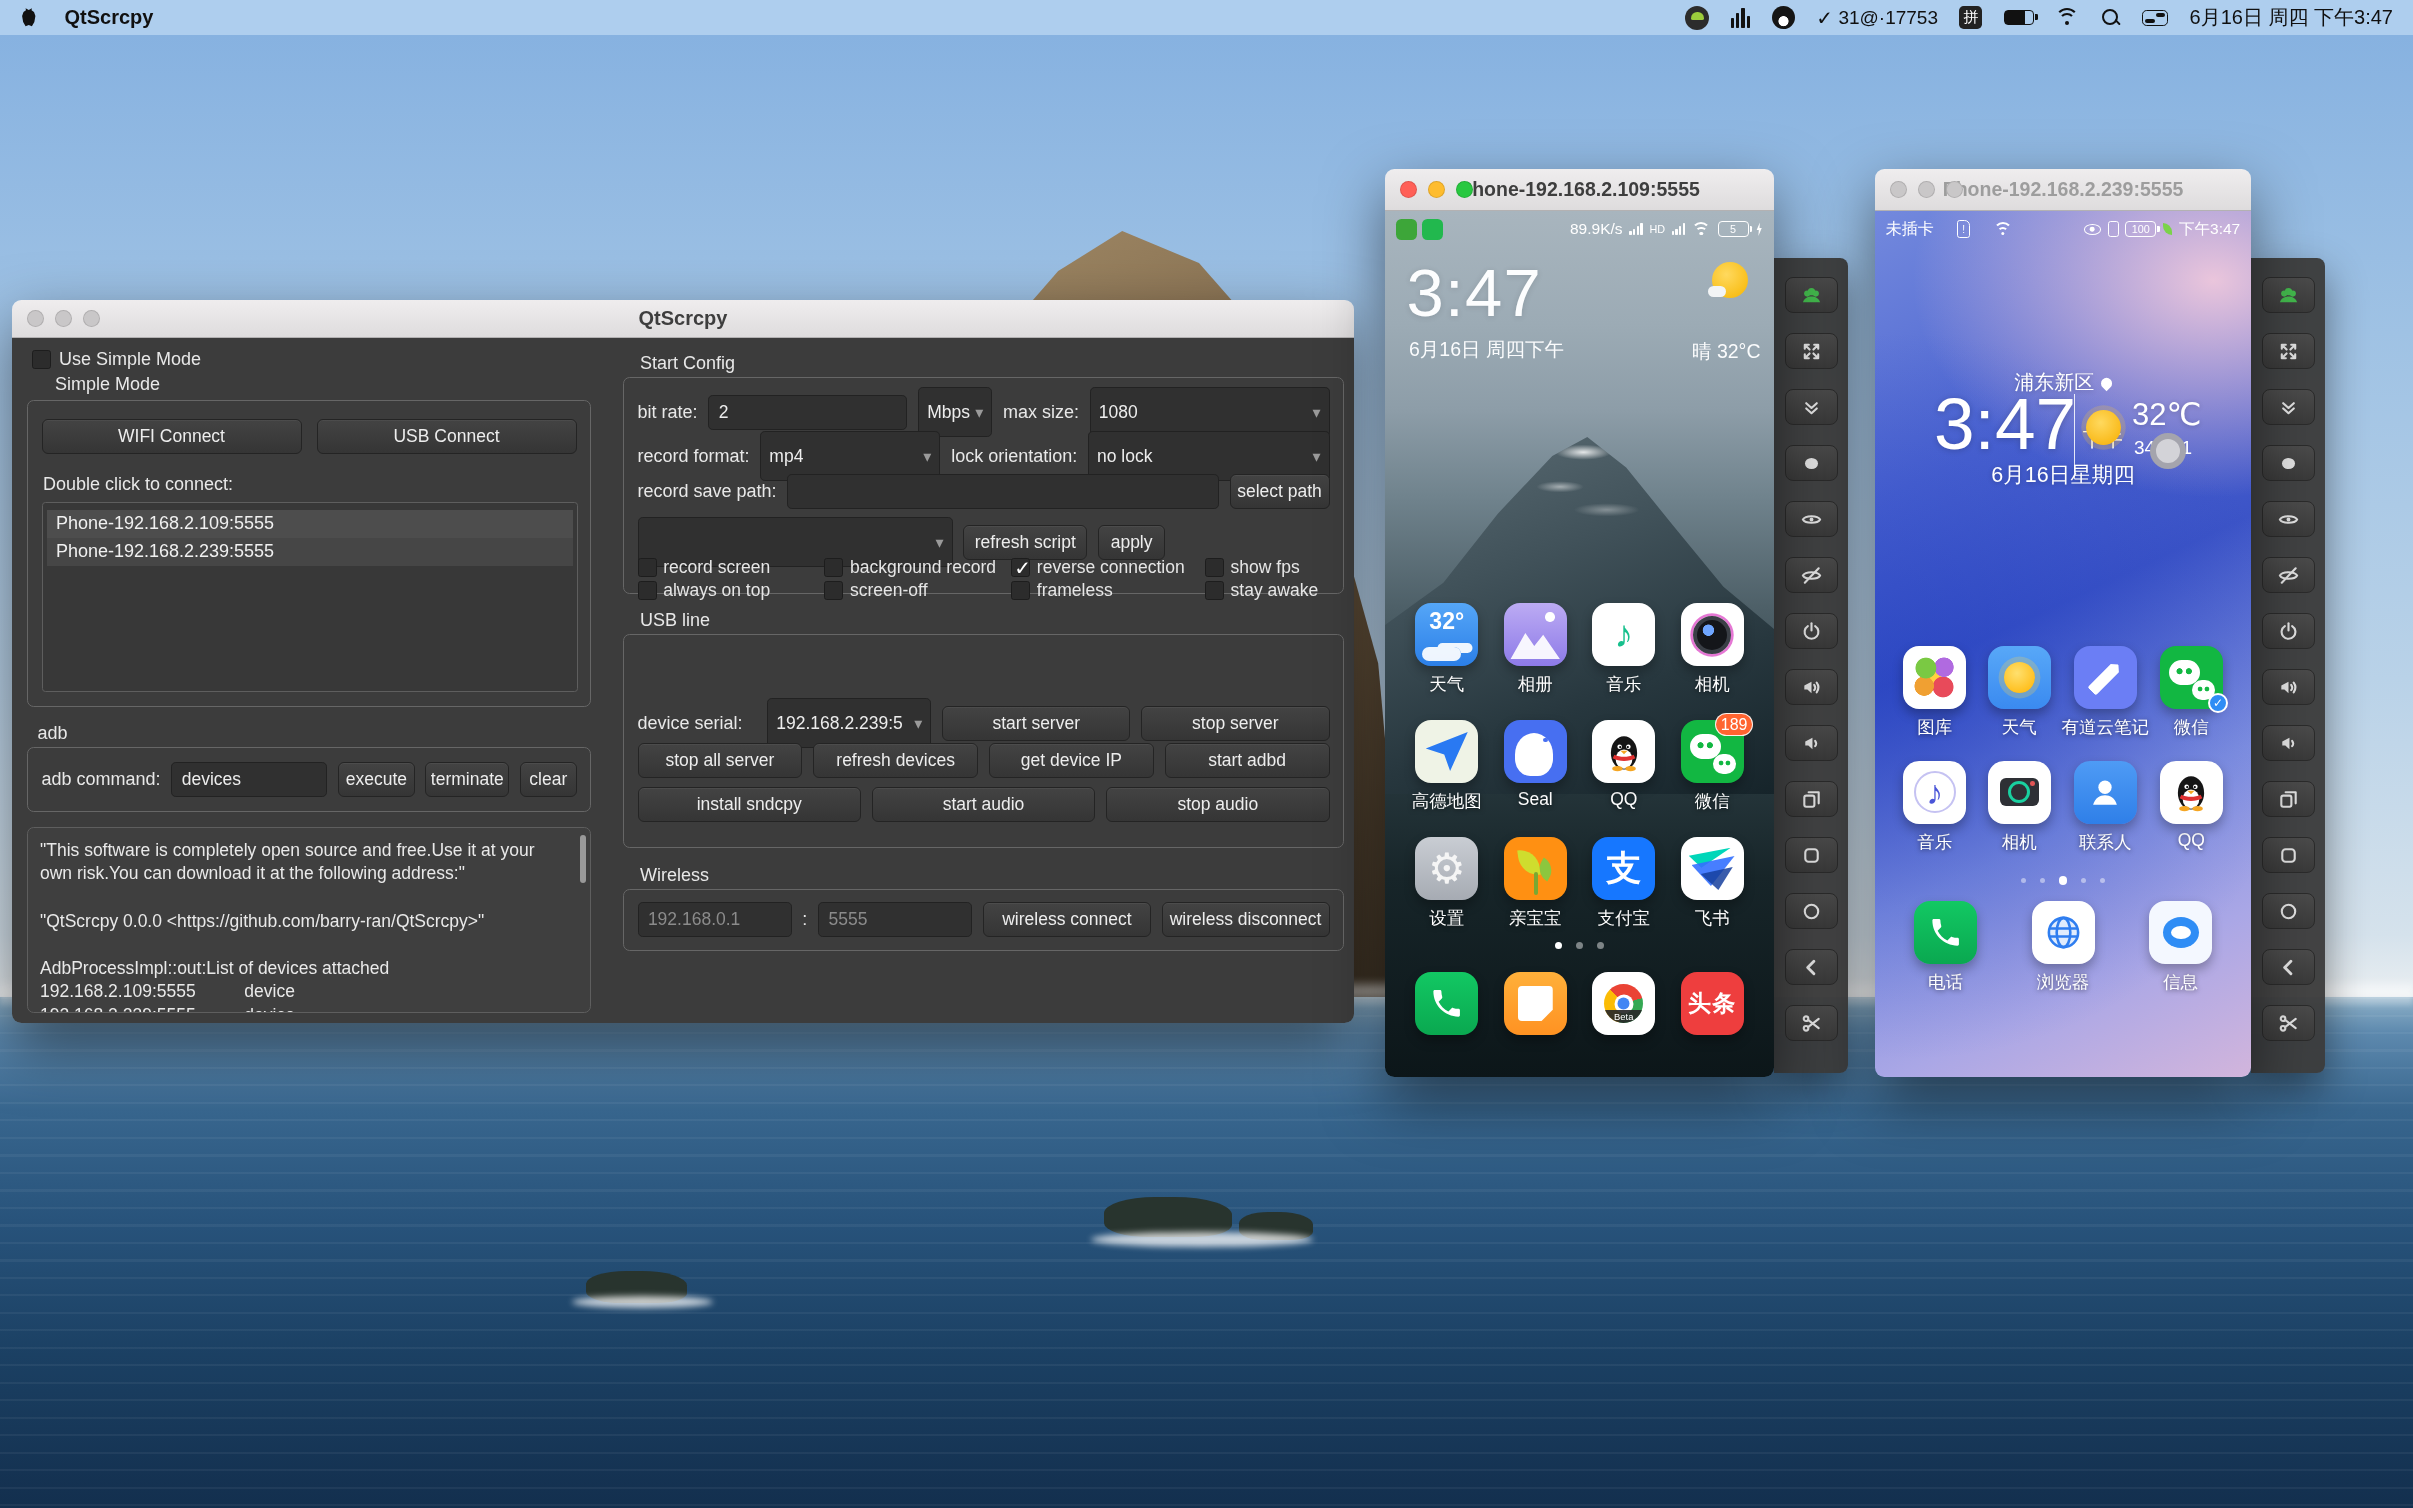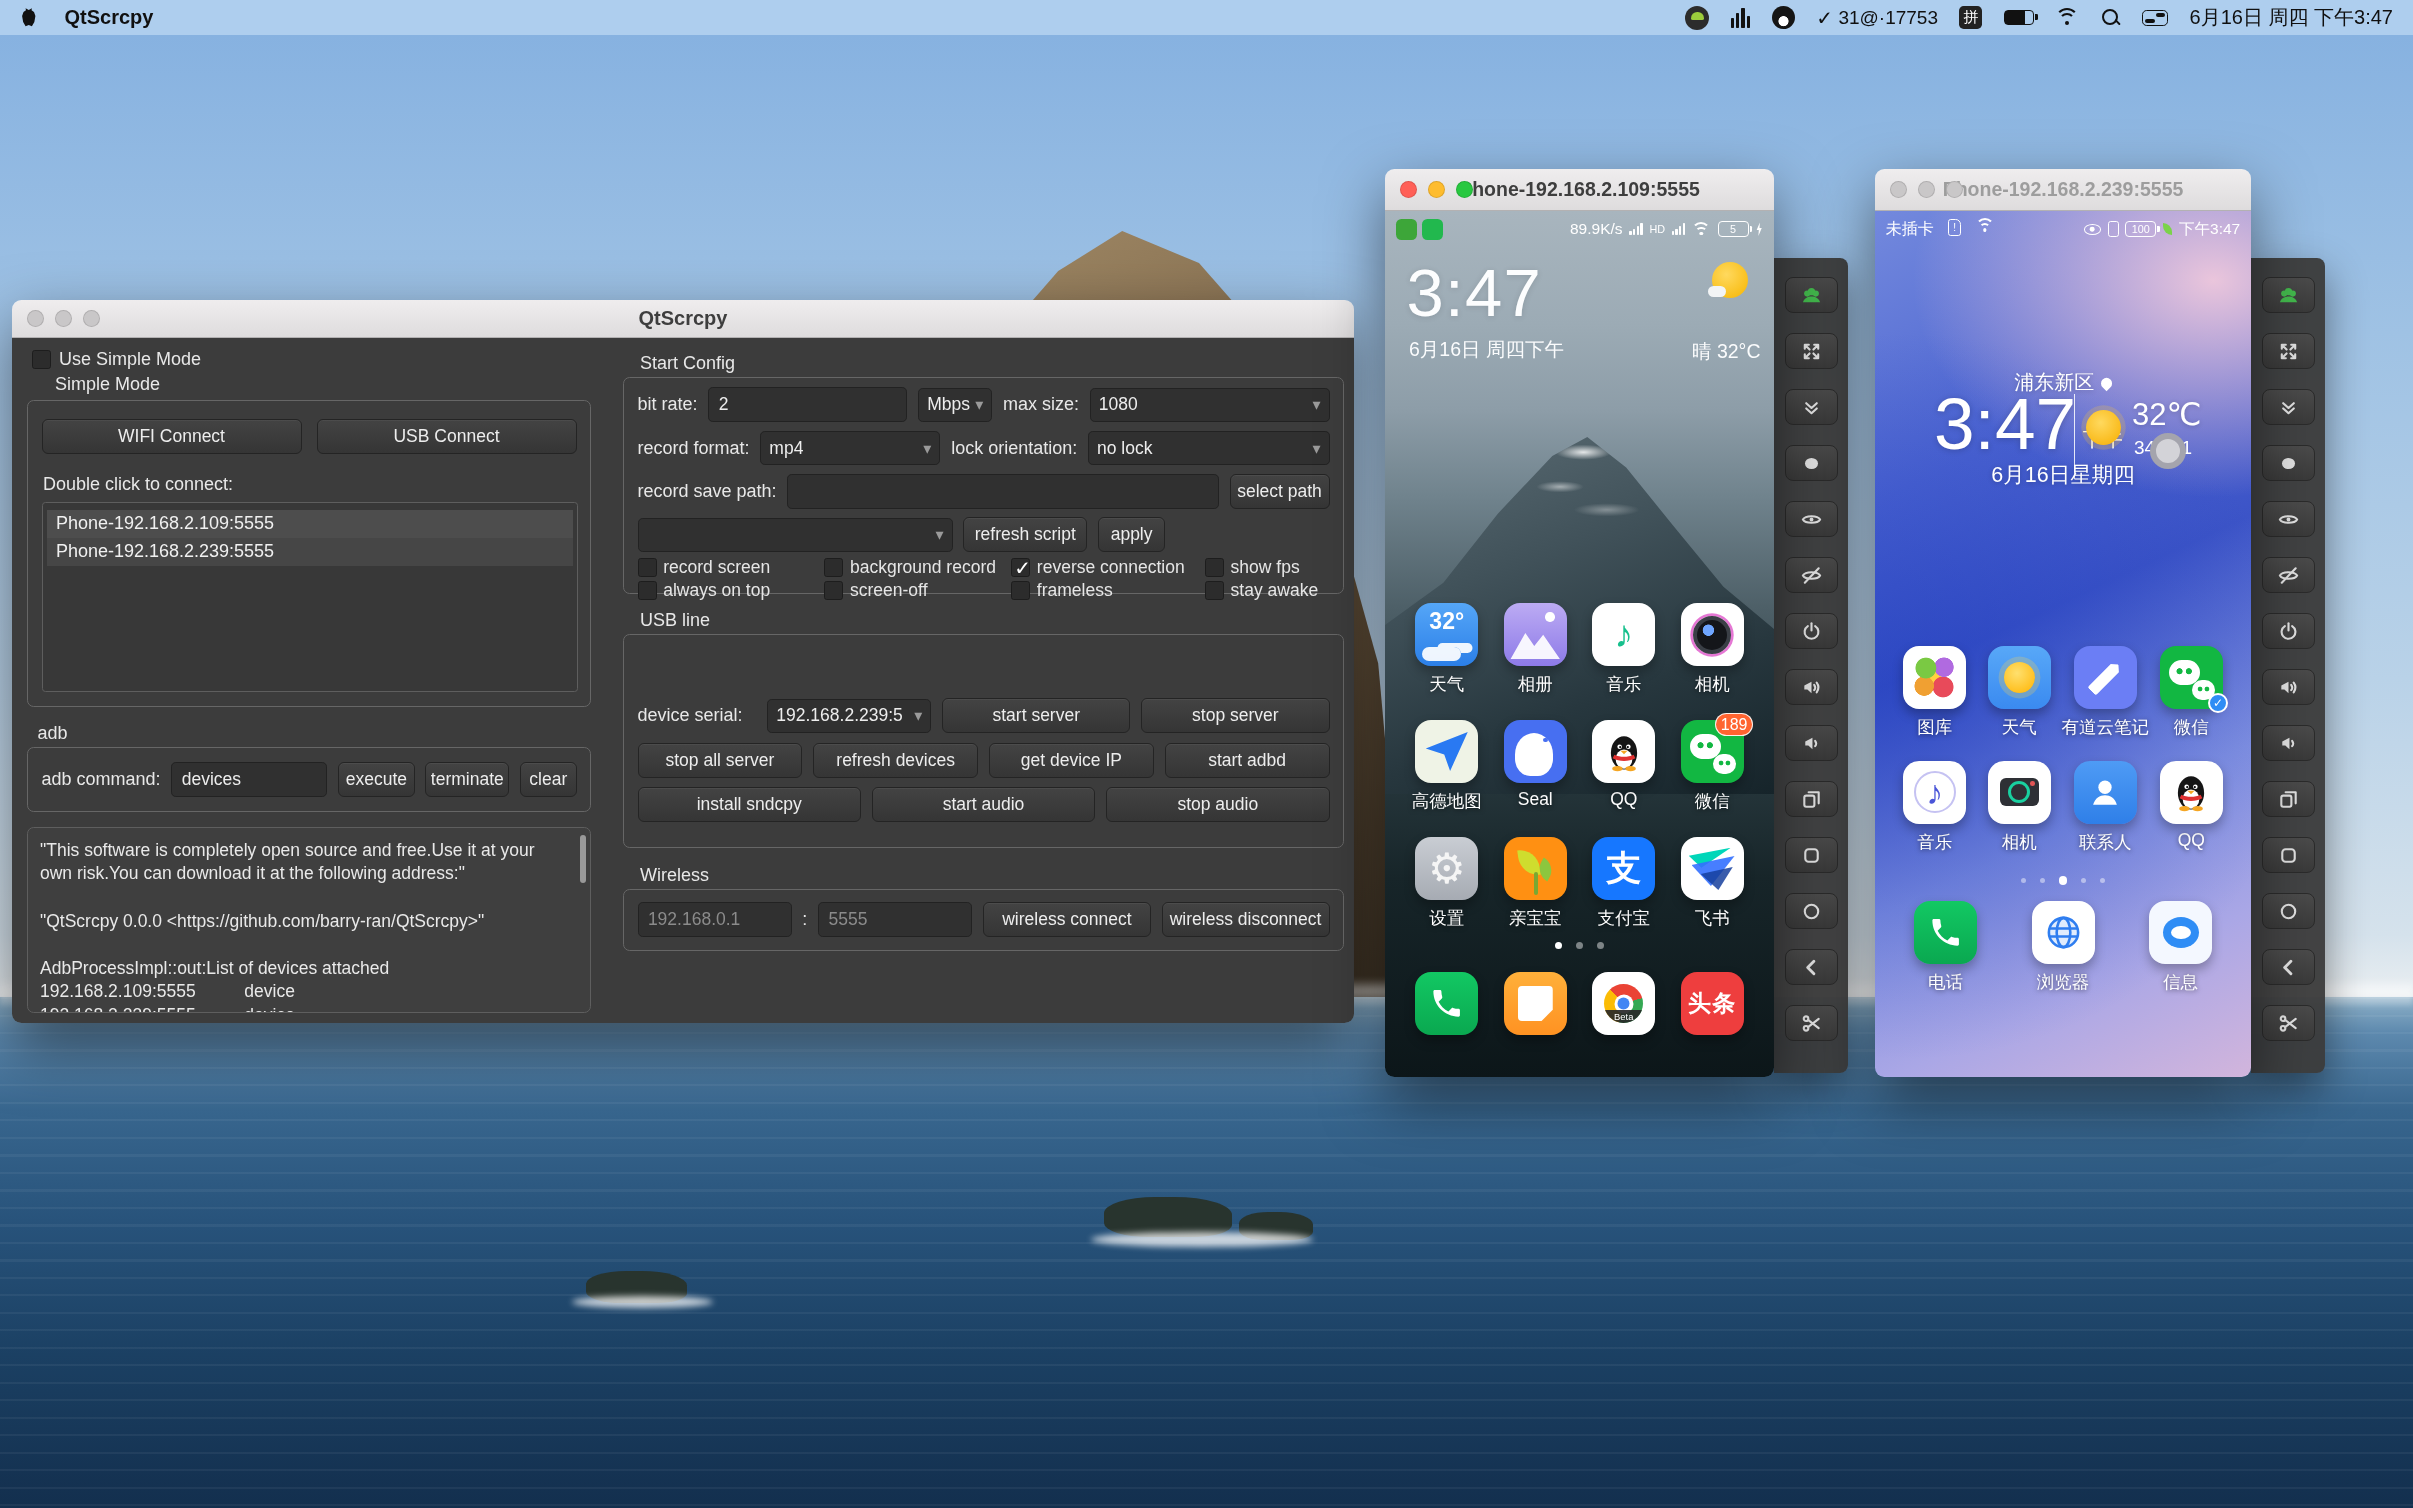"未插卡" div { align-items: flex-start -> center; gap: 14px -> 23px }
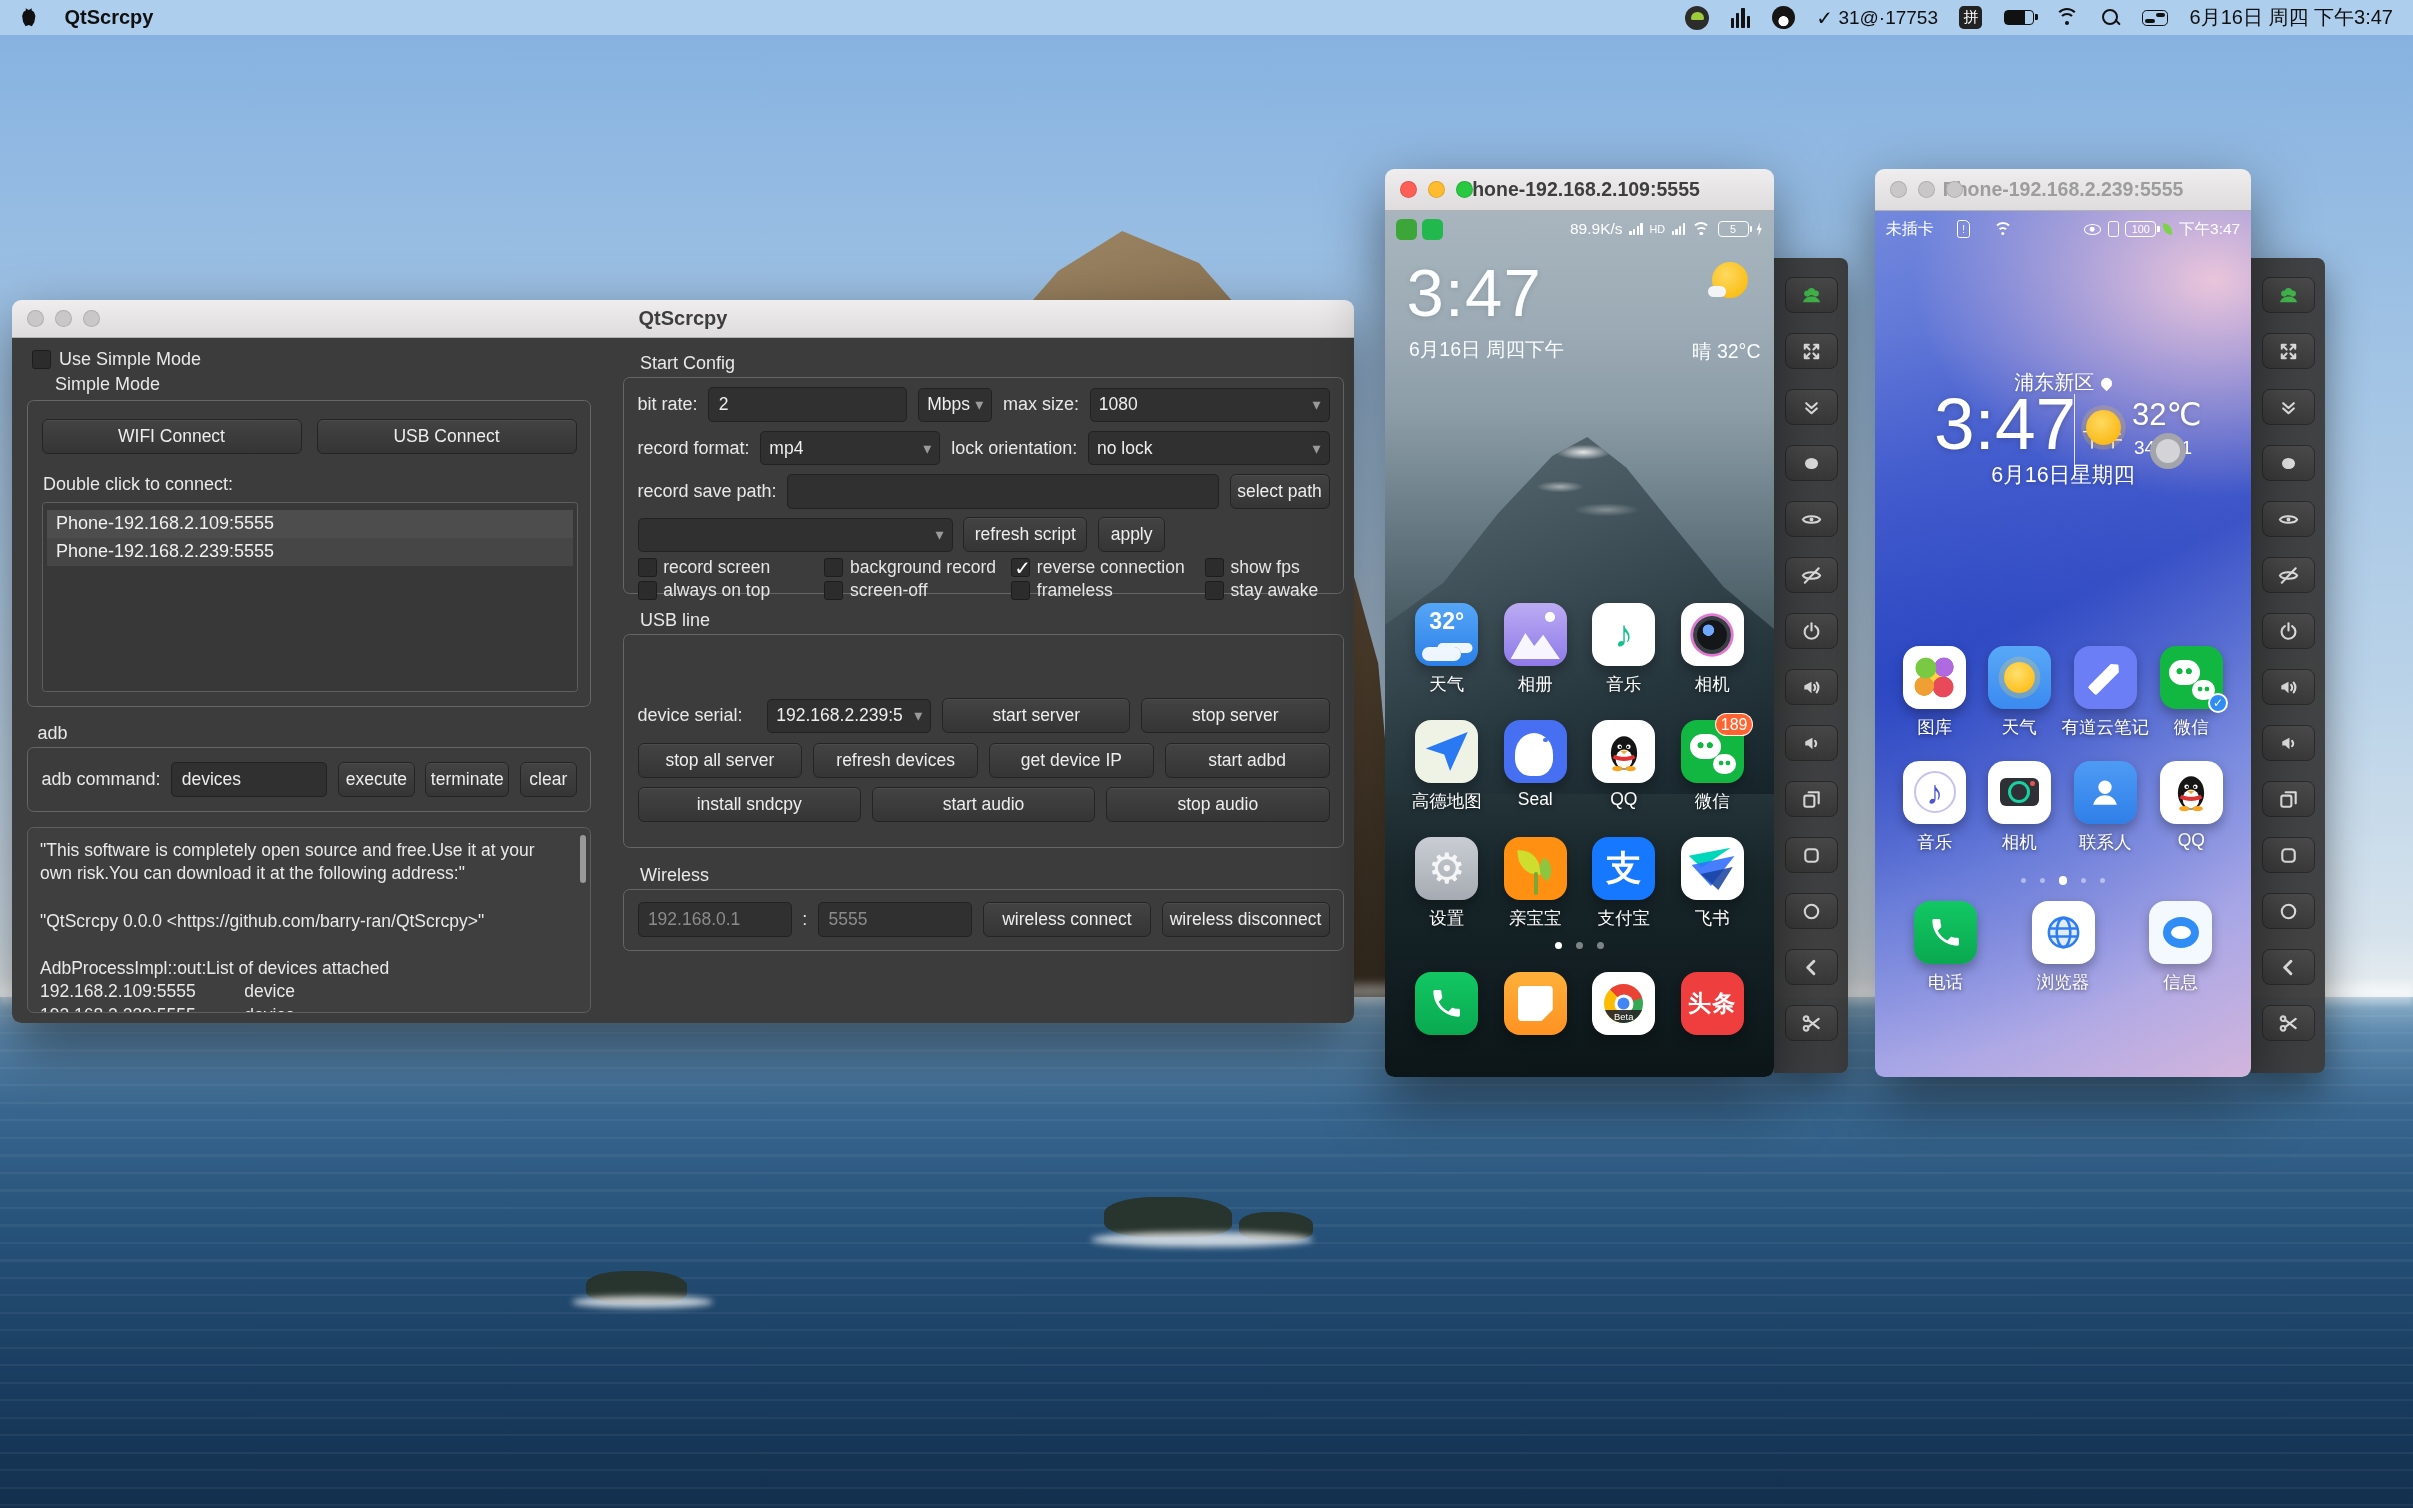"Mbps" .combo { height: 34px -> 50px }
